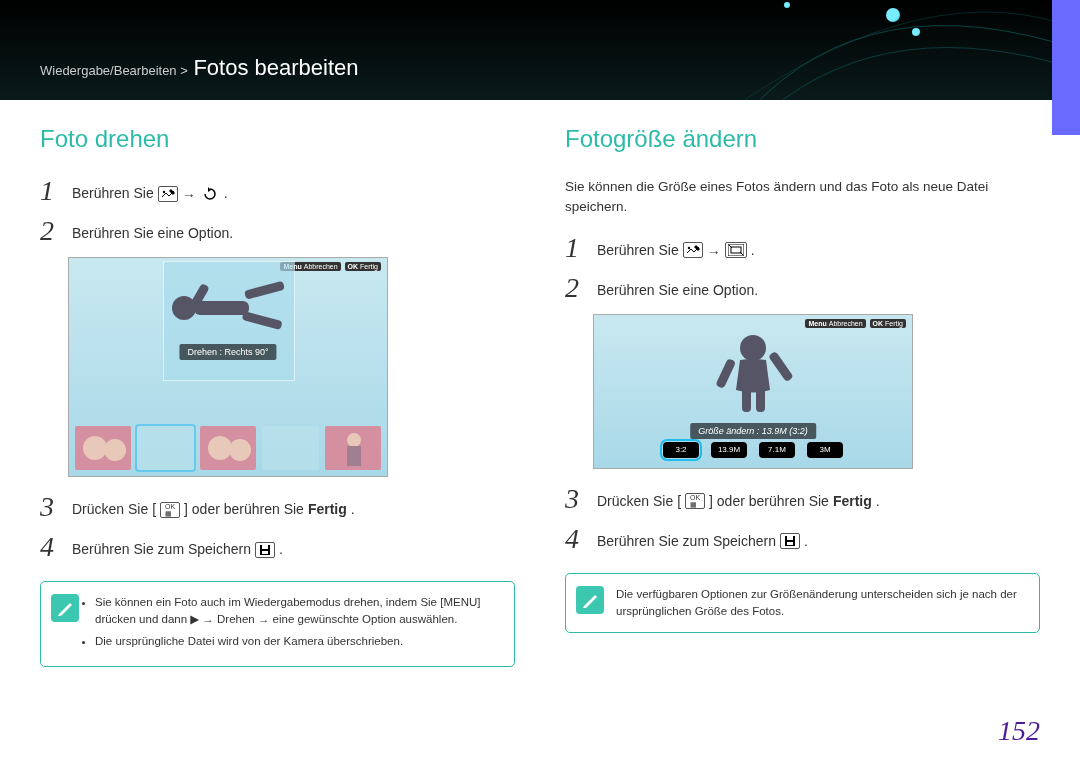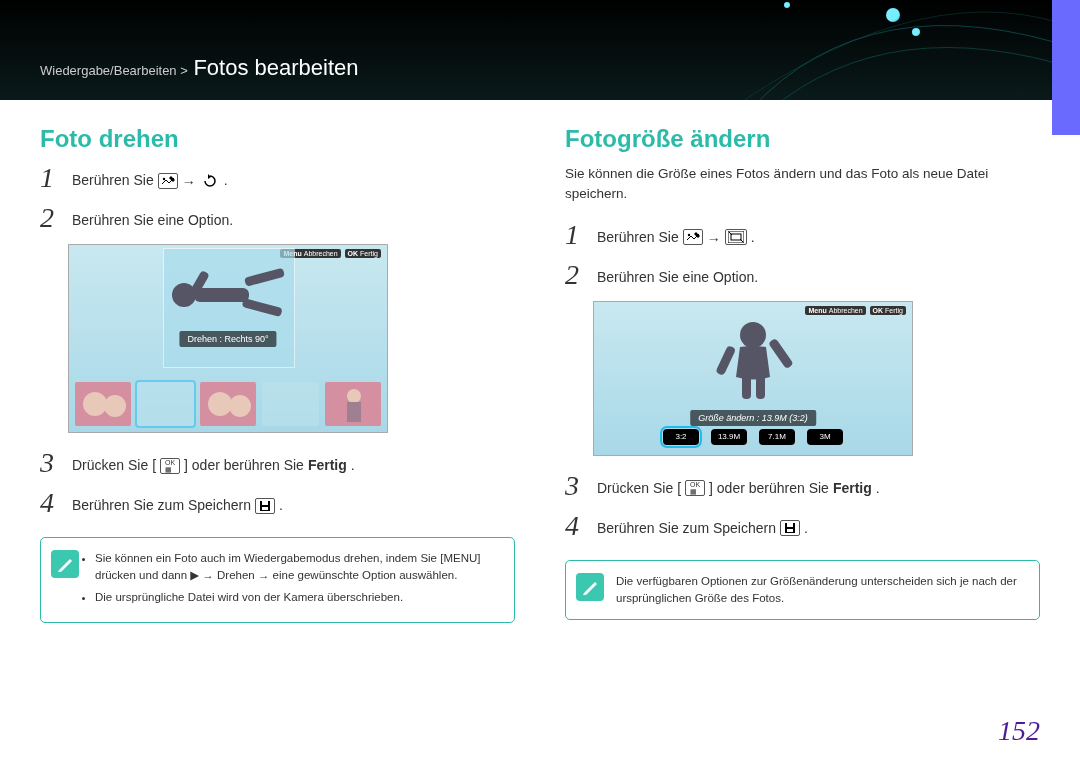"Foto drehen" .section-title { font-weight: 700 -> 400; margin-bottom: 11px -> 24px }
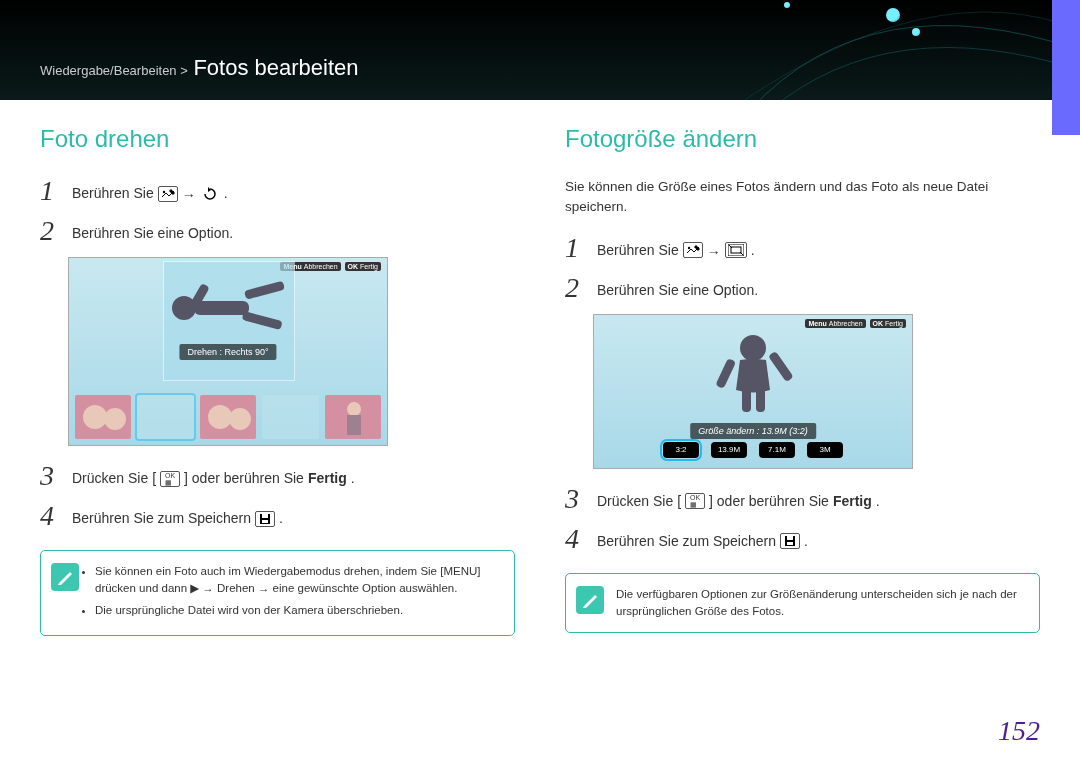"Drehen : Rechts 90°" .scr-rotate { height: 189px -> 220px }
